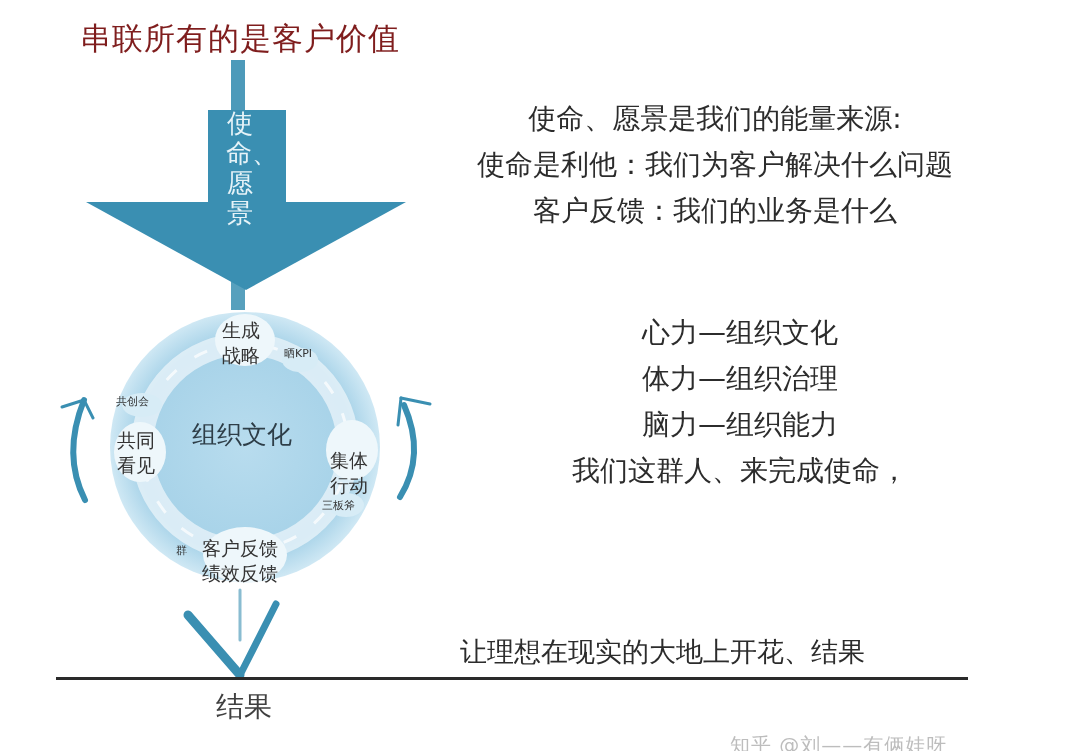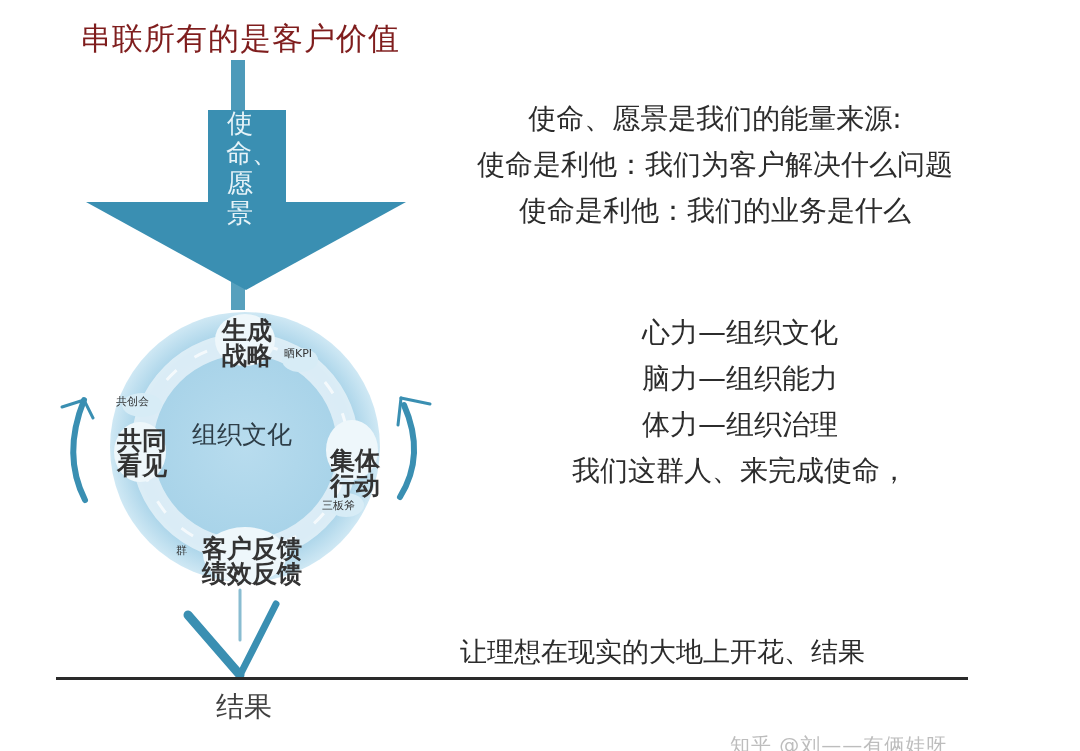"使命是利他：我们的业务是什么" div { text: 使命是利他 -> 客户反馈 }
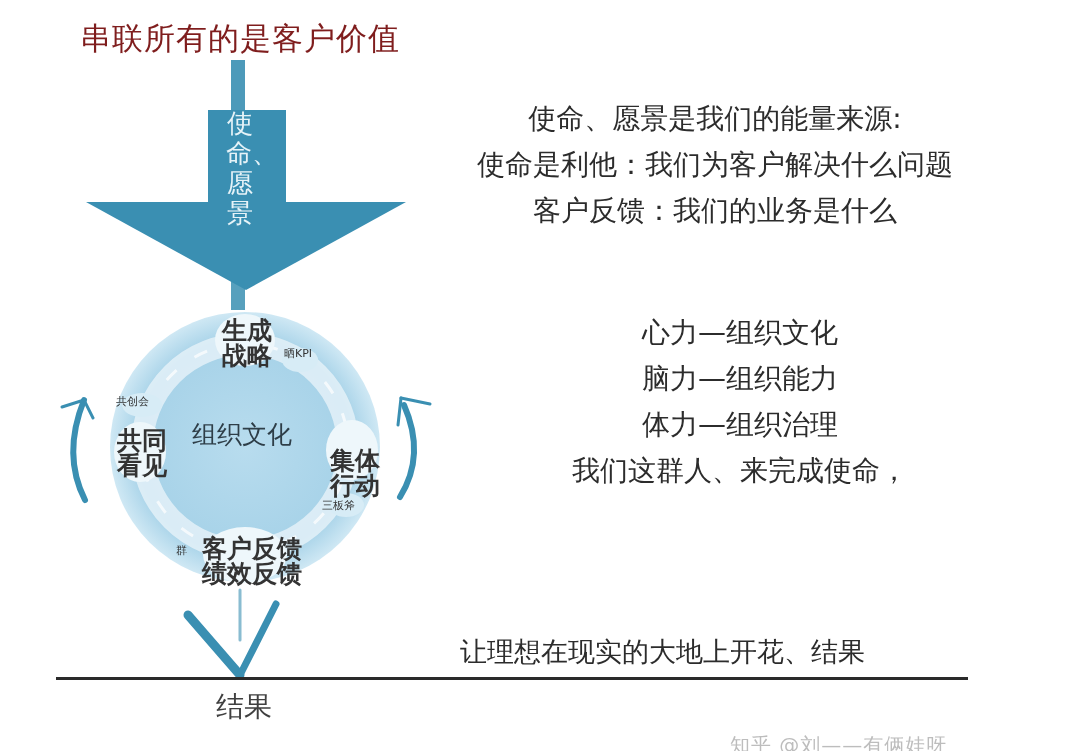"生成" .circle-label.mid { font-size: 25px -> 19px; font-weight: bold -> none }
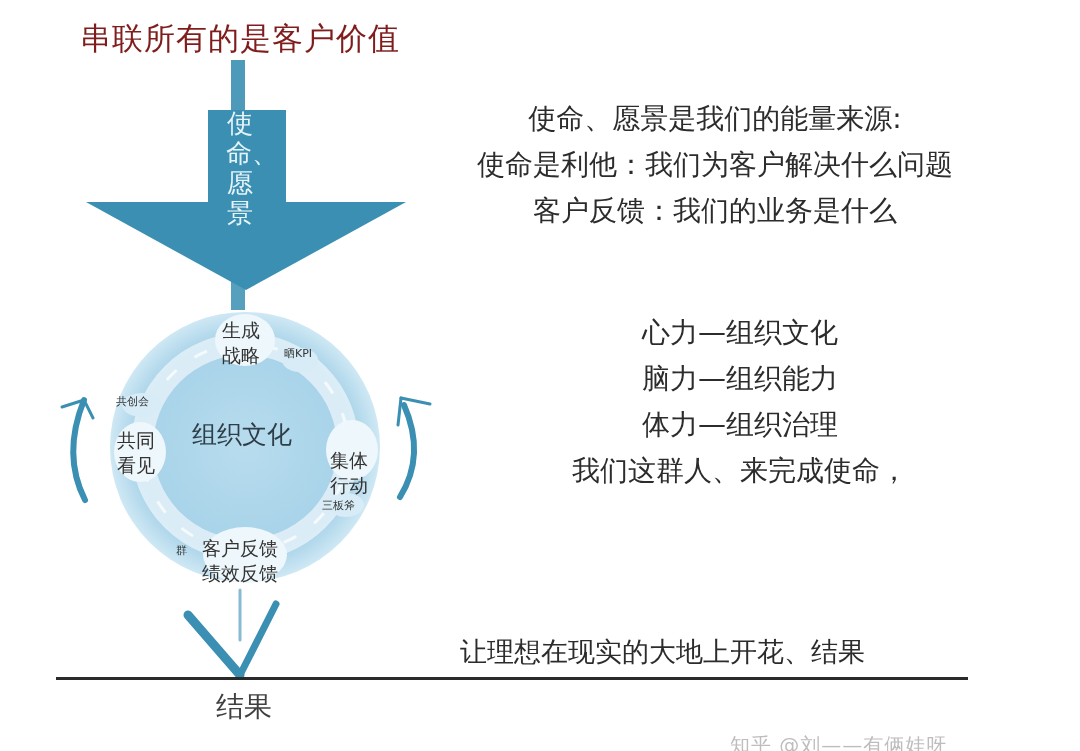"脑力—组织能力" div { order: before "体力—组织治理" -> after "体力—组织治理" }
